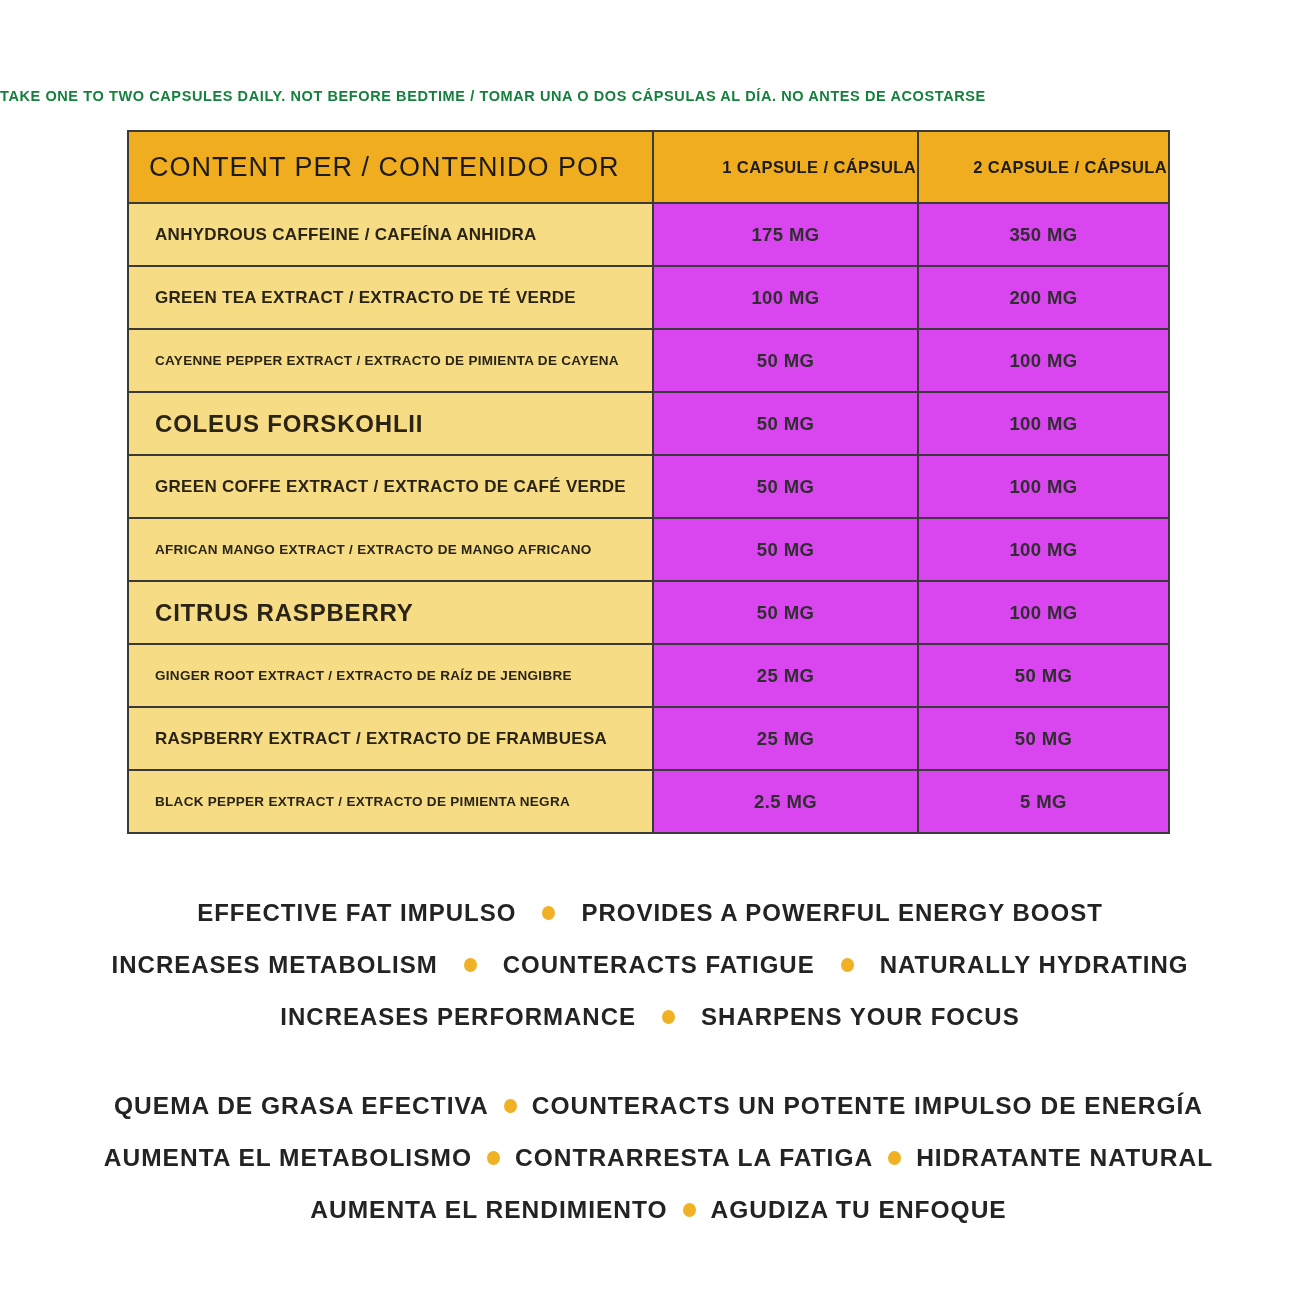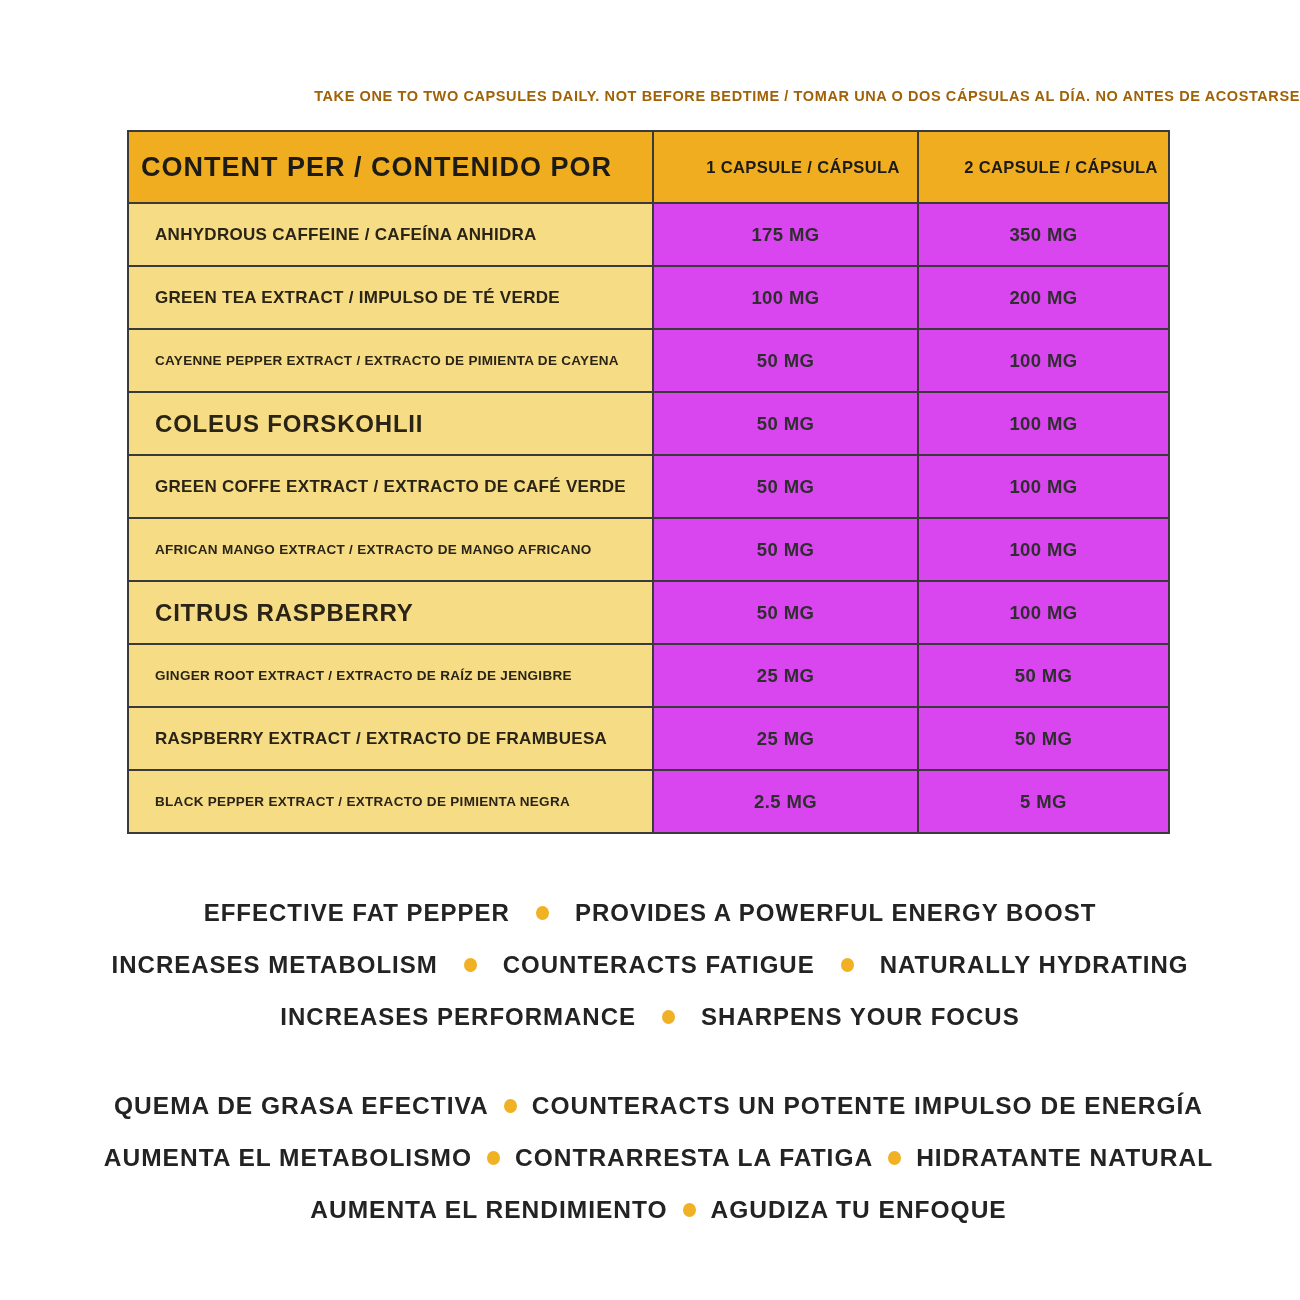"TAKE ONE TO TWO CAPSULES" .instruction { color: #a16207 -> #15803d; text-align: right -> left }
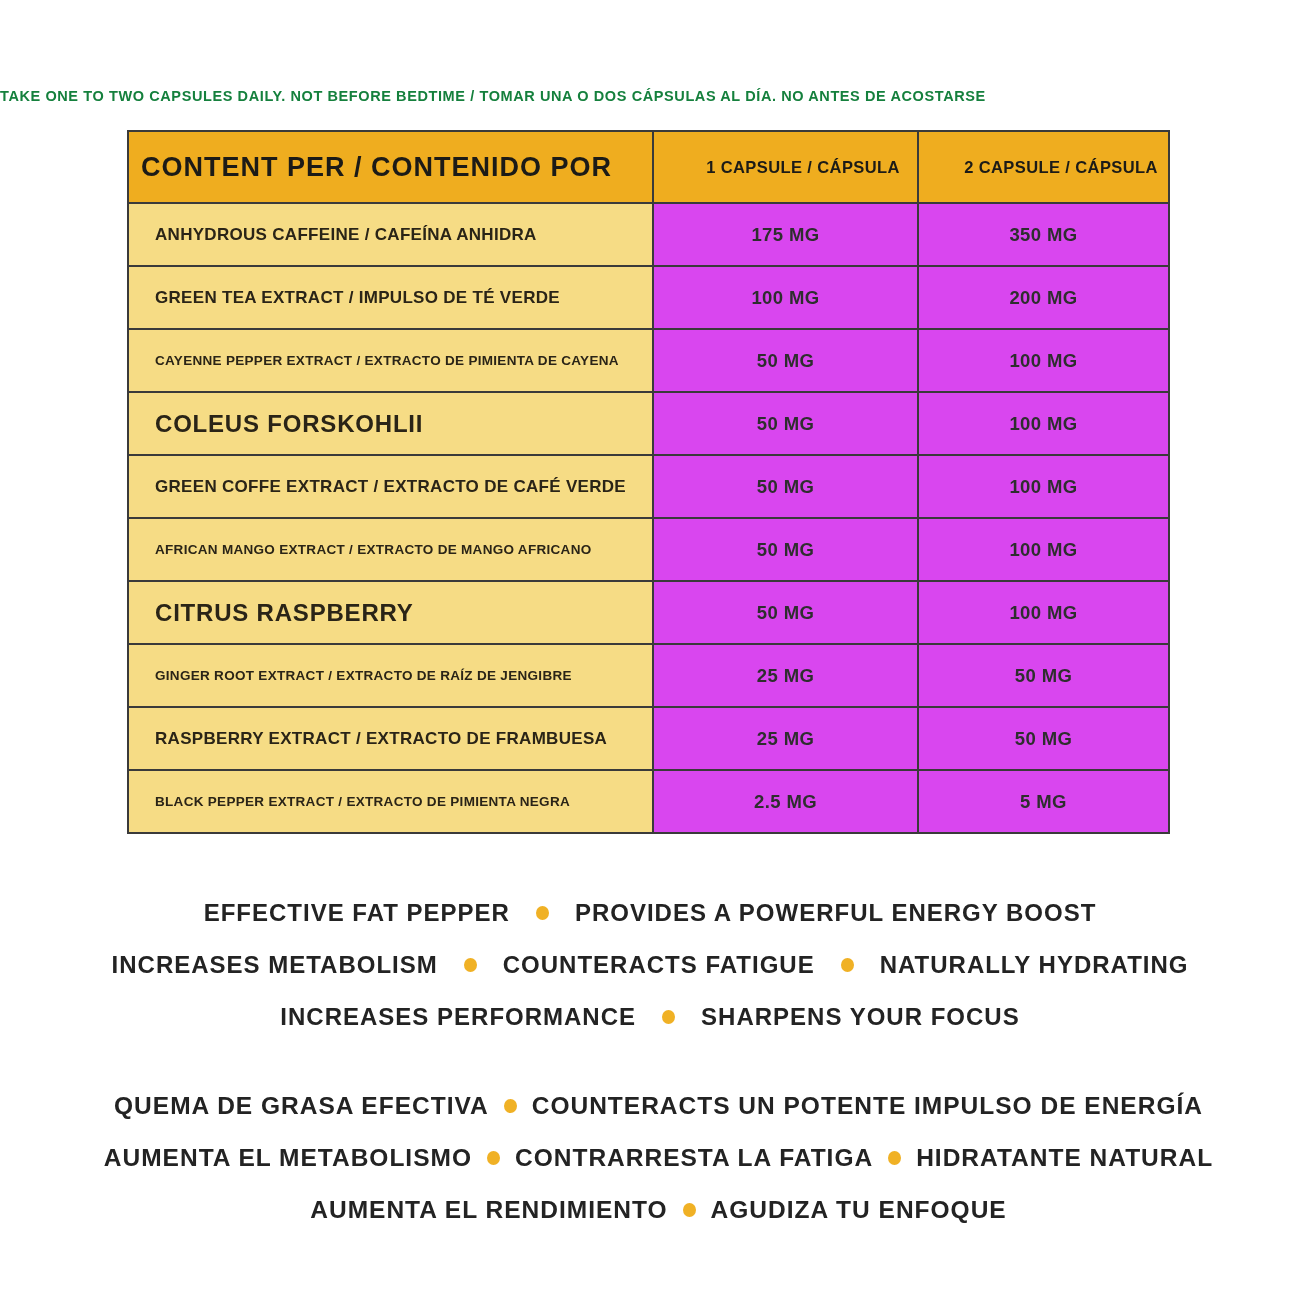"CONTENT PER / CONTENIDO POR" th.h-ing { font-weight: 700 -> 400; padding-left: 12px -> 20px }
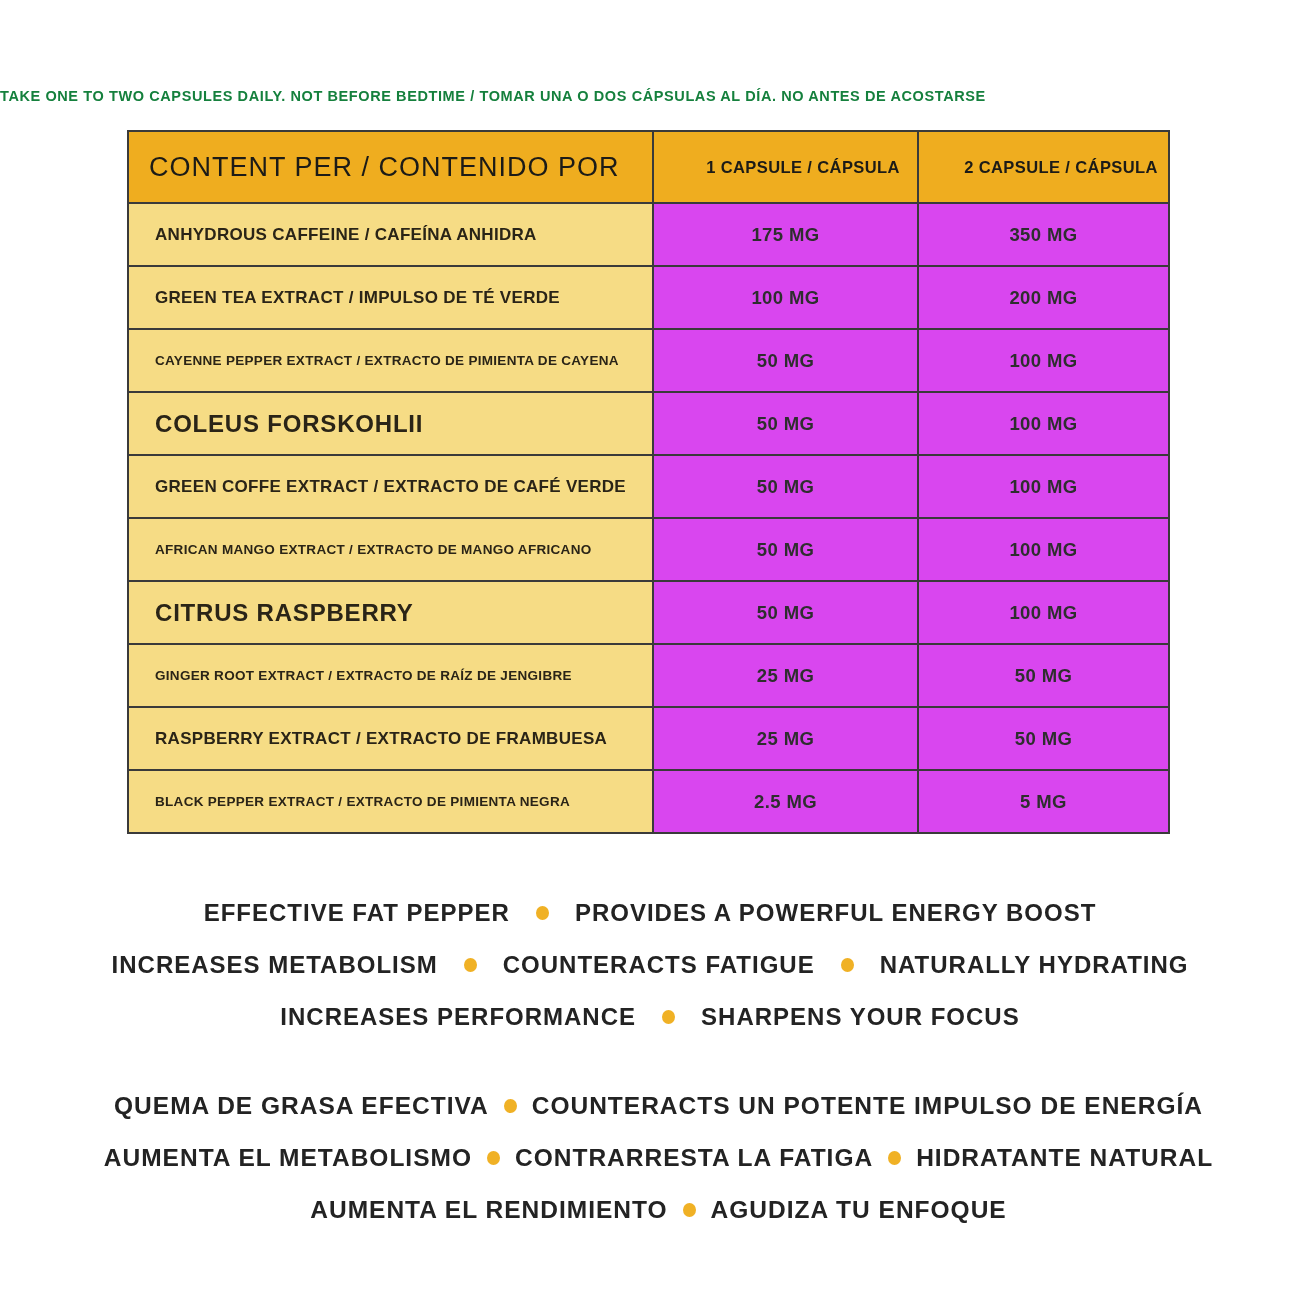"1 CAPSULE / CÁPSULA" th.h-one, th.h-two { text-align: center -> right }
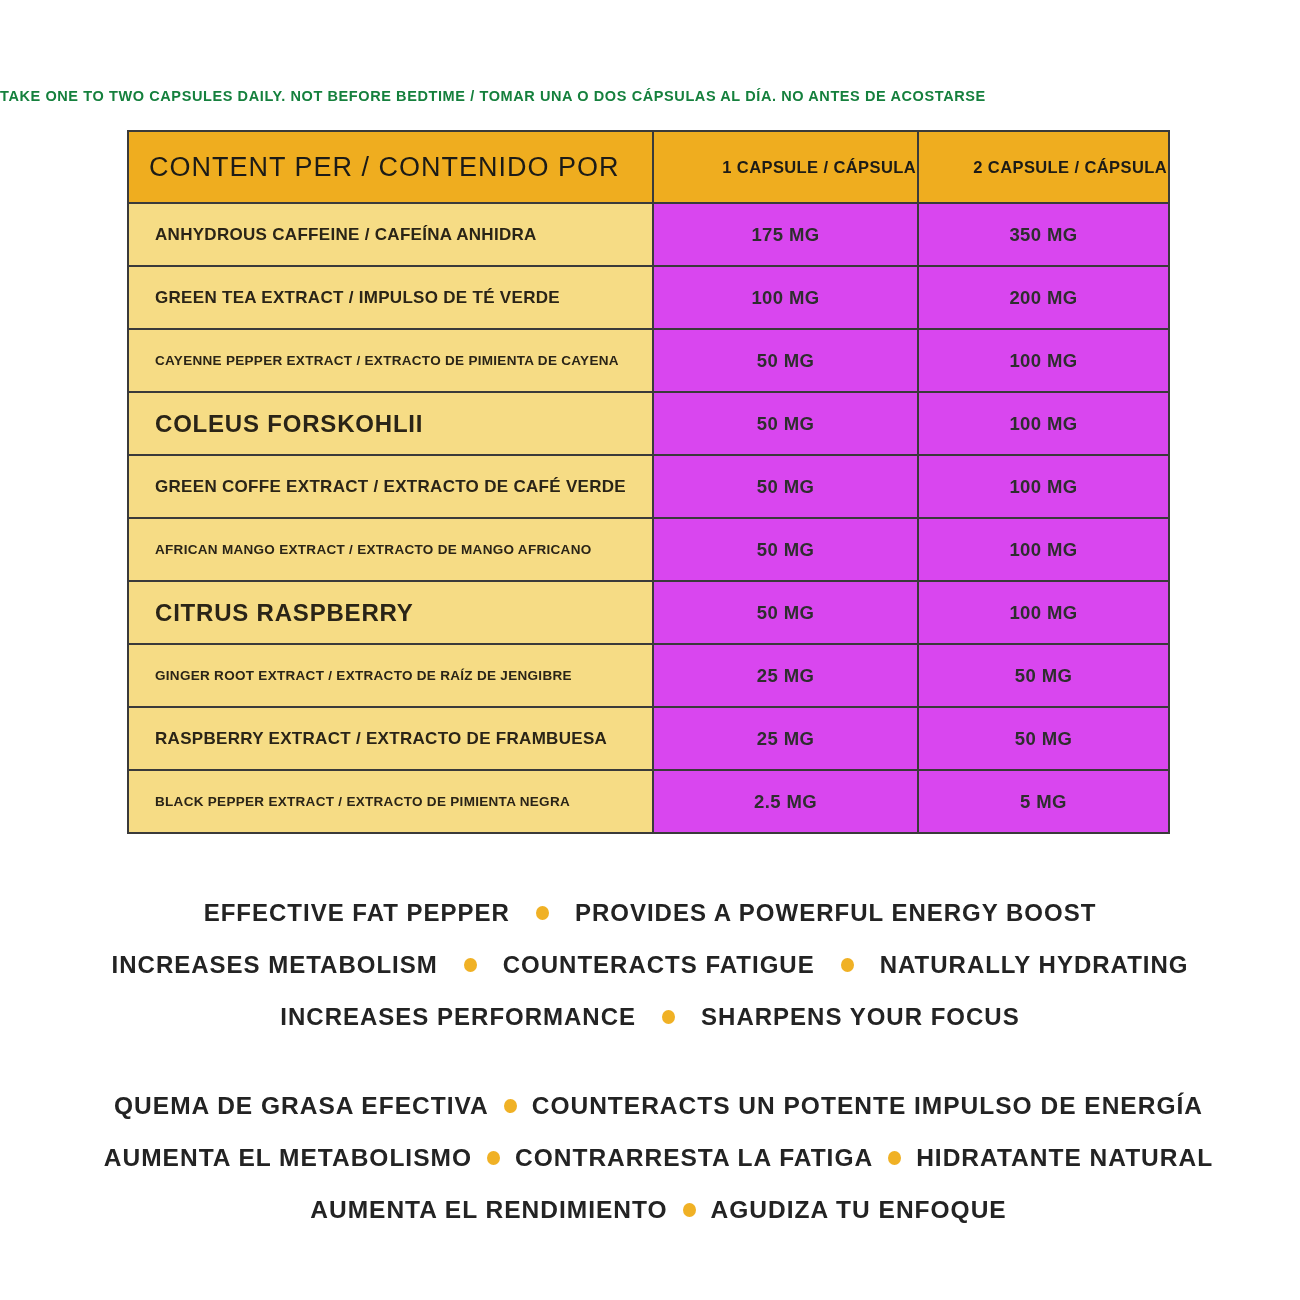"GREEN TEA EXTRACT / IMPULSO" td.ing { text: IMPULSO -> EXTRACTO }
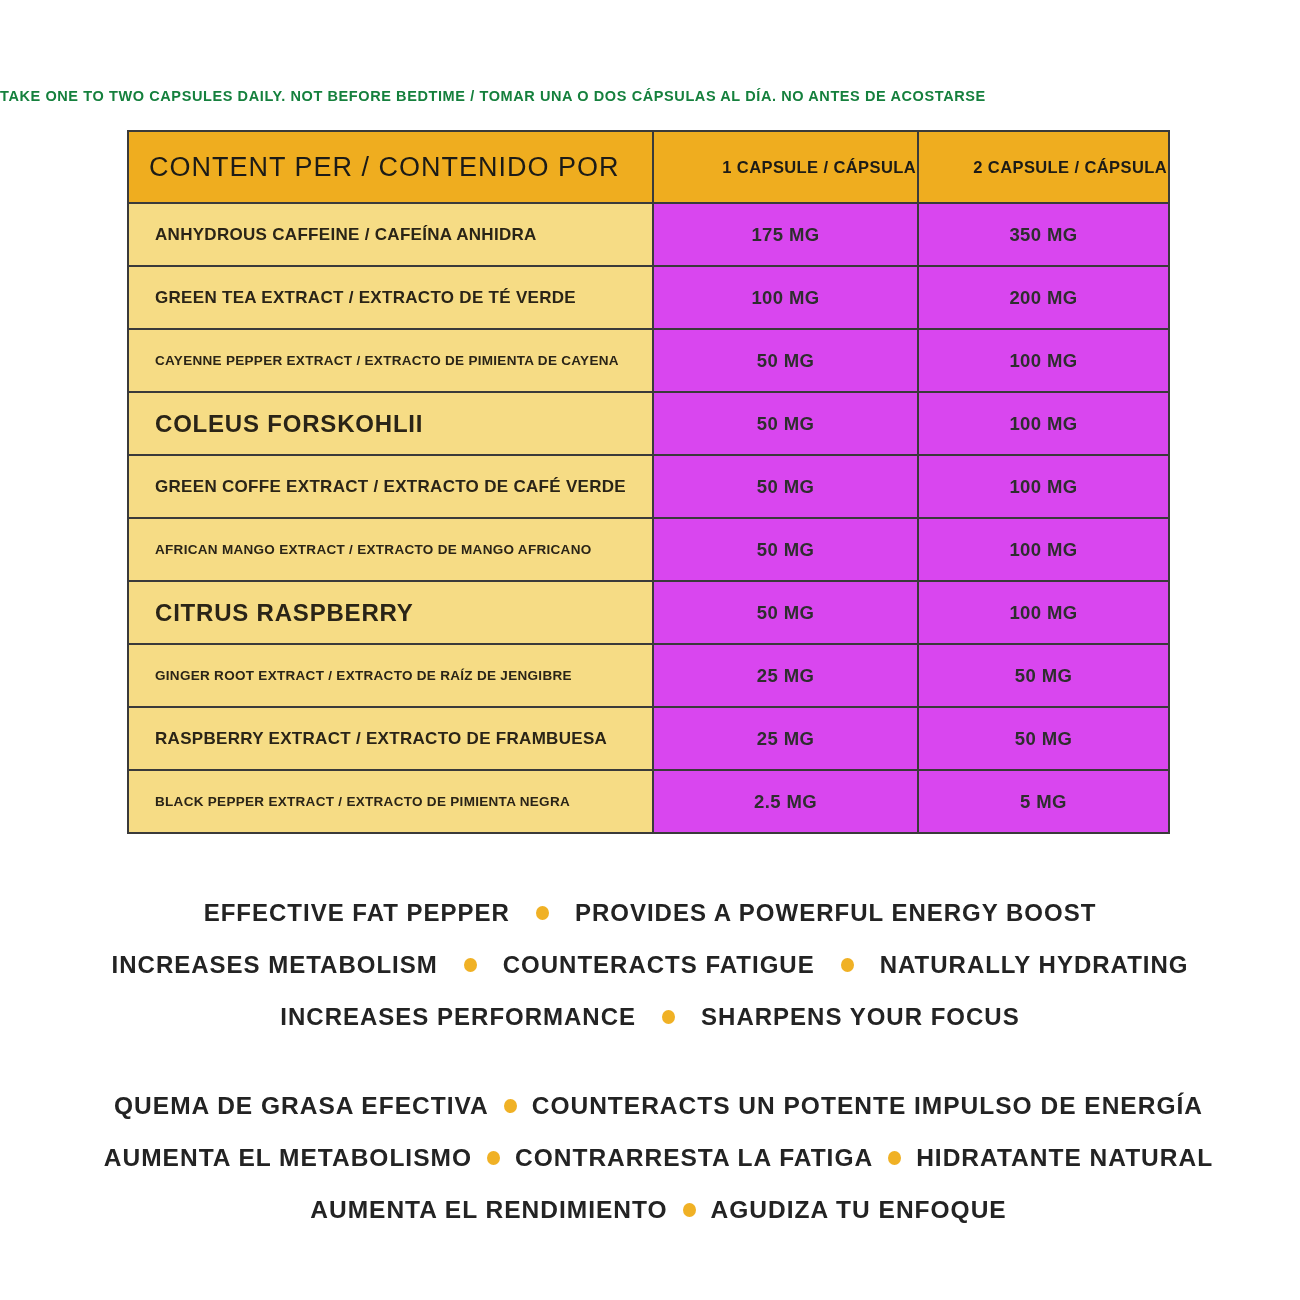"EFFECTIVE FAT PEPPER" span { text: PEPPER -> IMPULSO }
